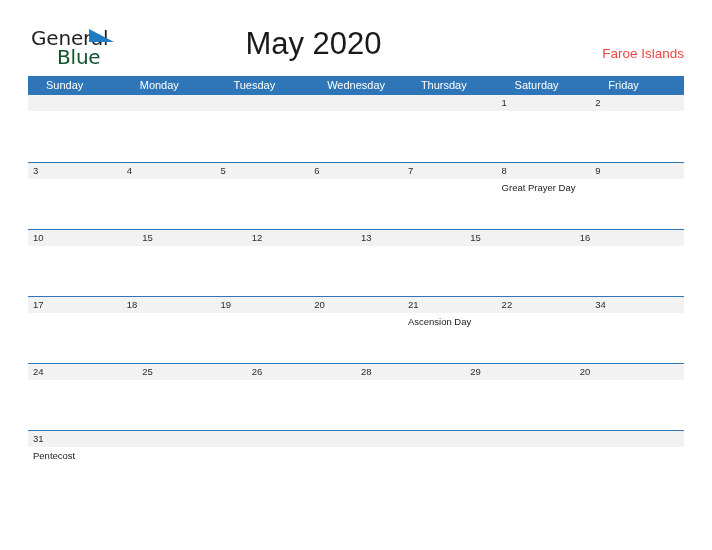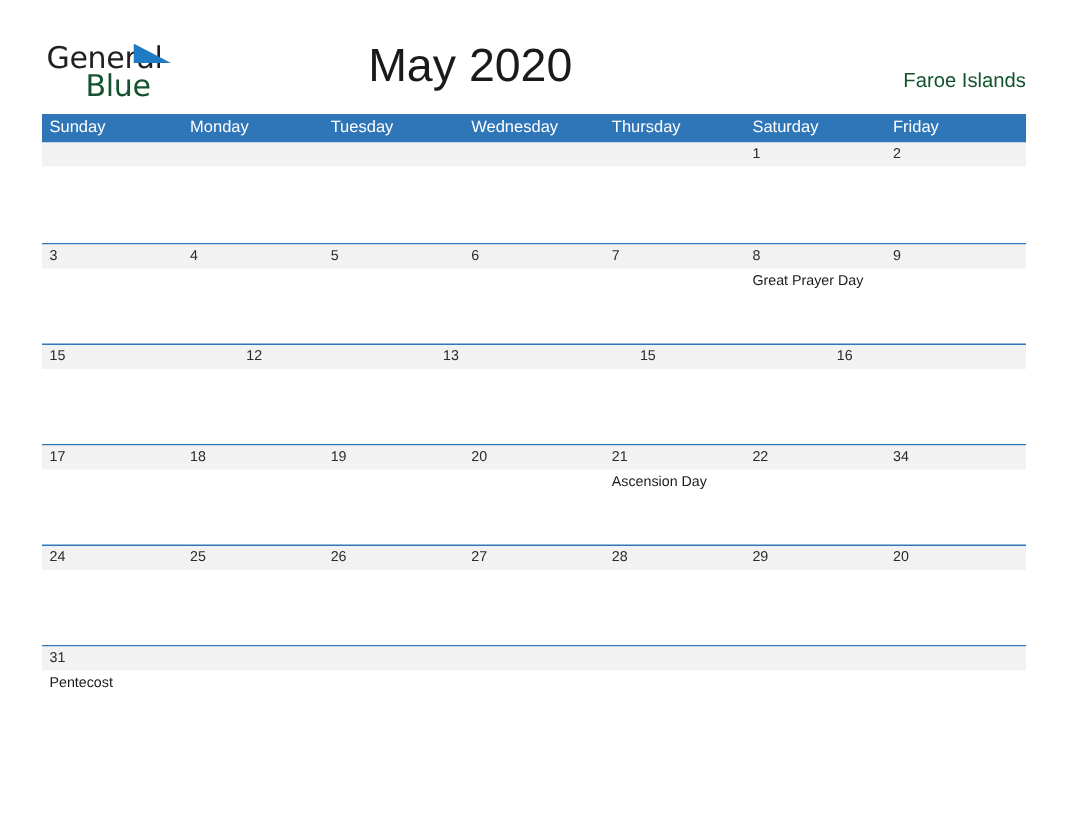"Faroe Islands" .region-label { color: #14532d -> #ef4444 }
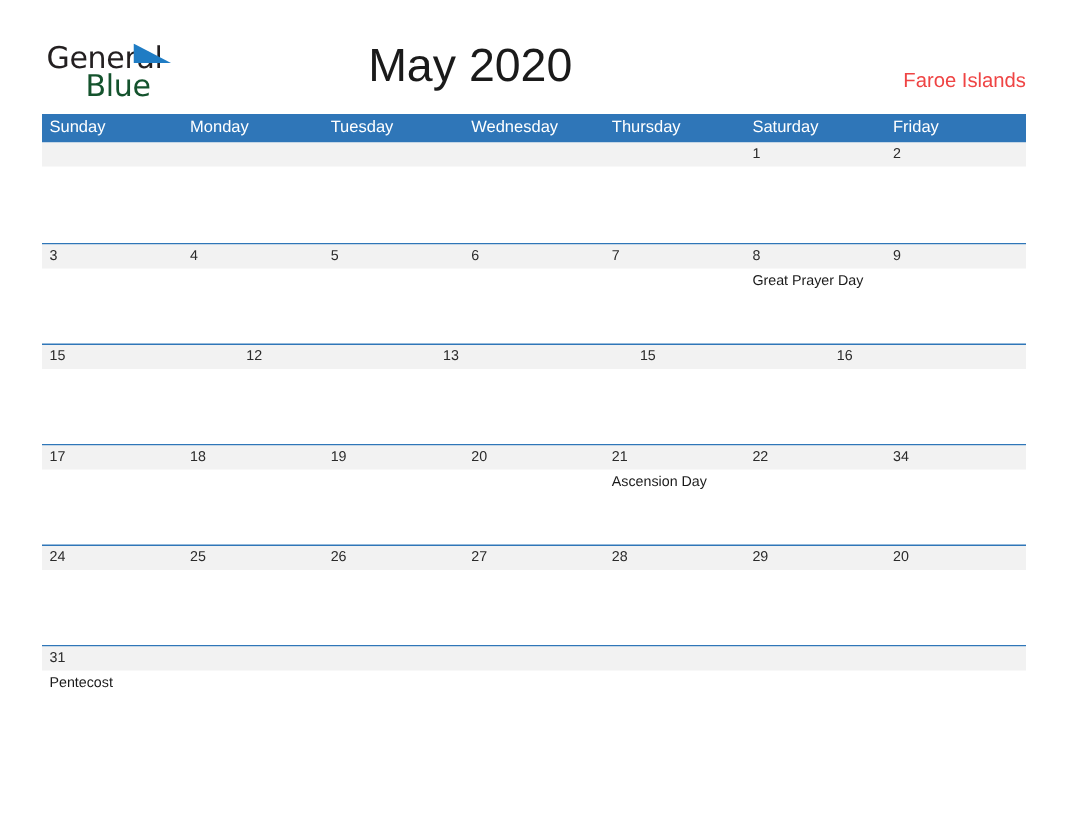"Sunday" .weekday { margin-left: none -> 13px }
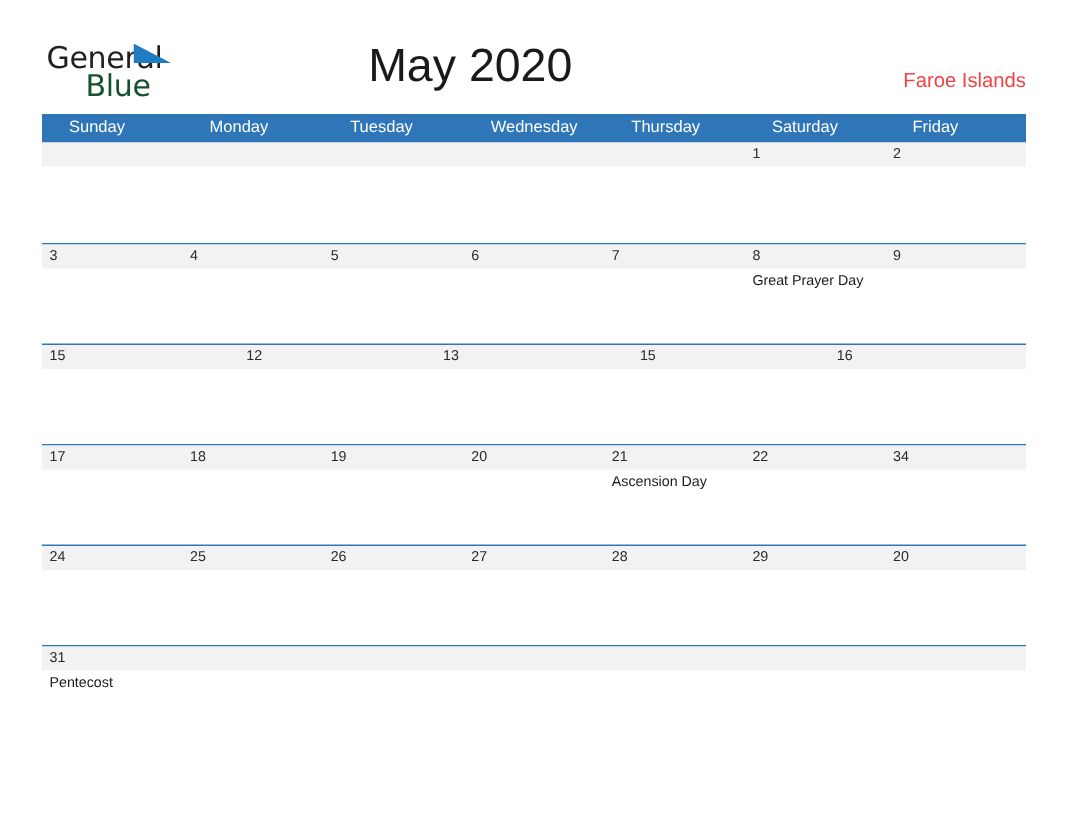"10" div.day-cell { html: none -> <div> <div>10</div> </div> }
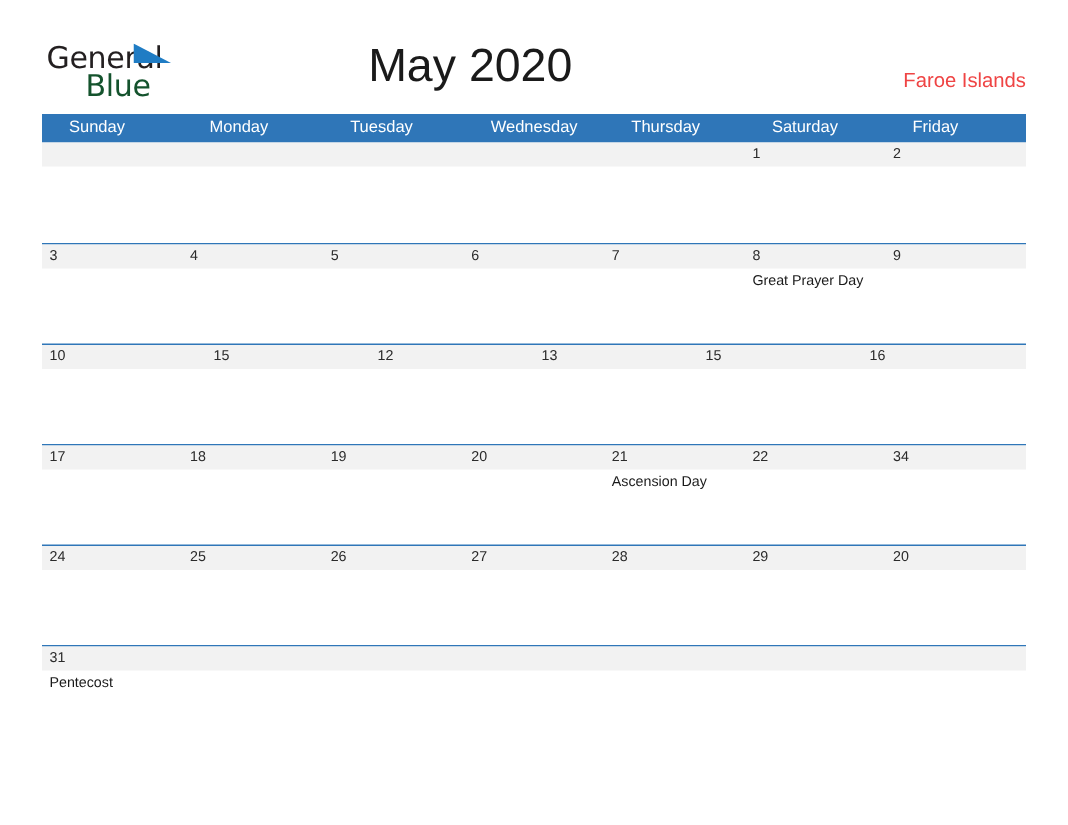"27" div.day-cell { html: <div> <div>27</div> </div> -> none }
